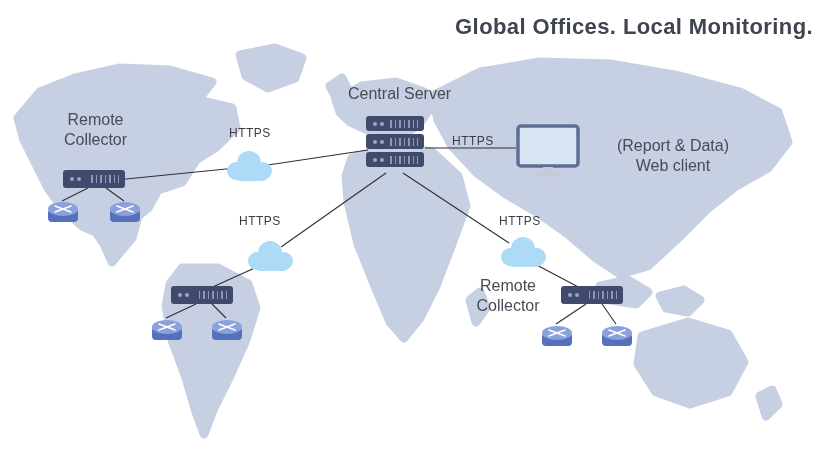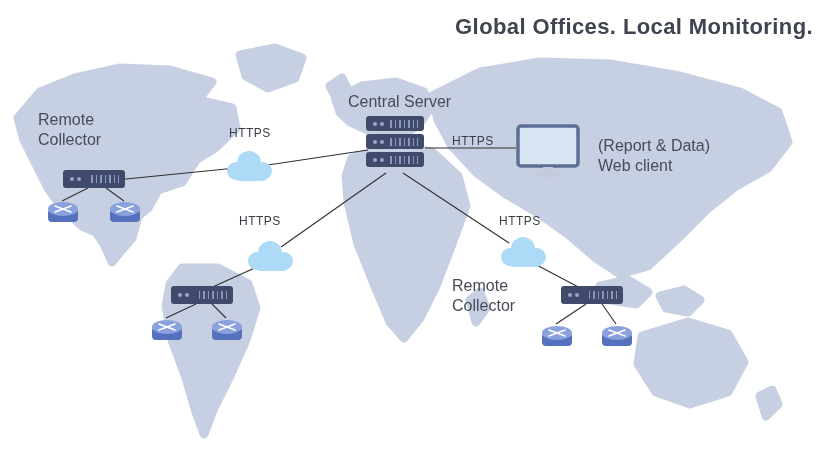"Central Server" div.label { top: 92px -> 84px }
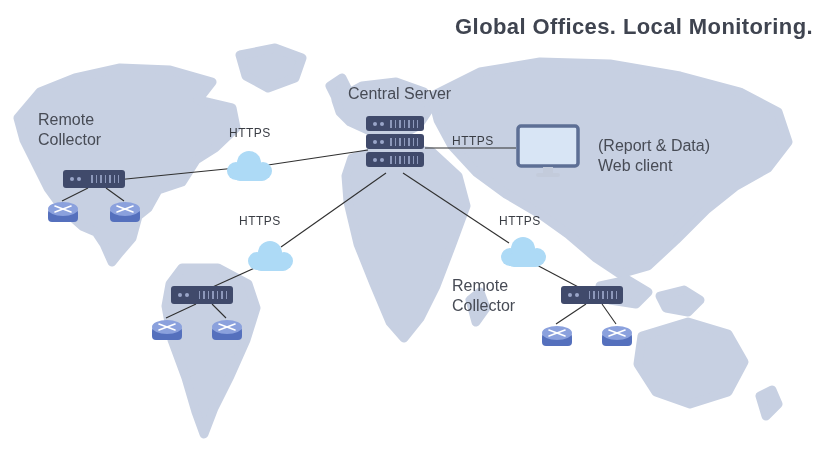"Remote" .label.center { text-align: left -> center }
